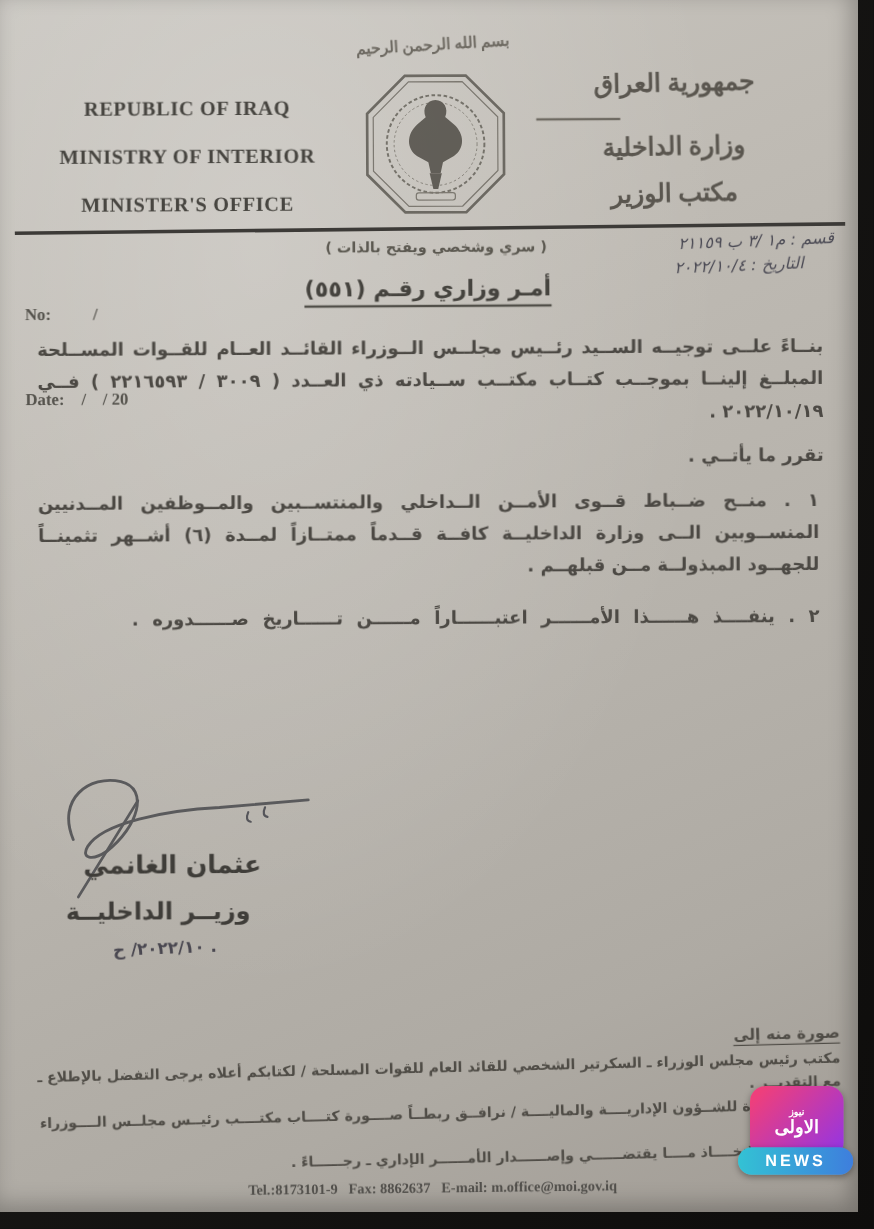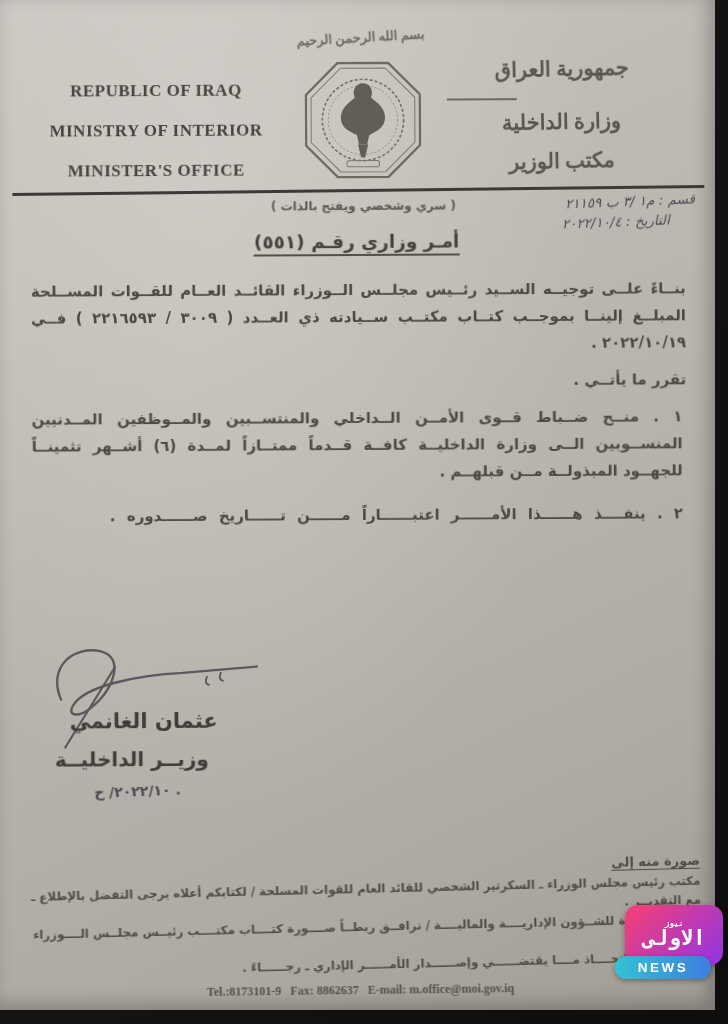"No: /" div.ref-block { html: none -> <div> <div>No: /</div> <div>Date: / / 20</div> </div> }
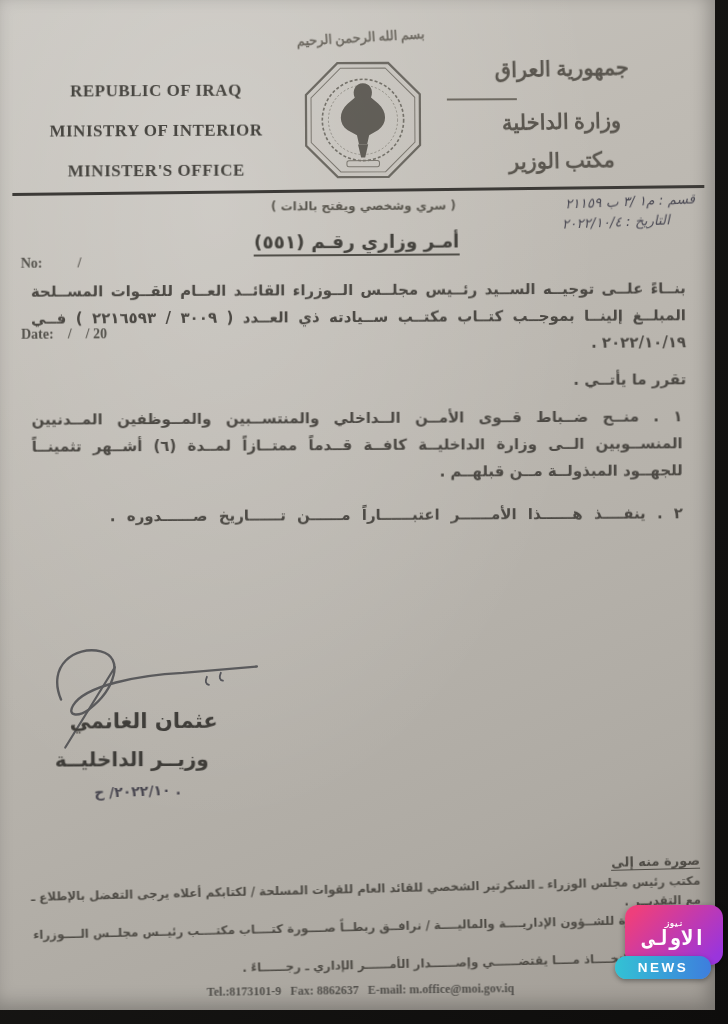"نيوز" .news-square { font-family: Liberation Mono, monospace -> Liberation Sans, sans-serif; width: 98px -> 78px }
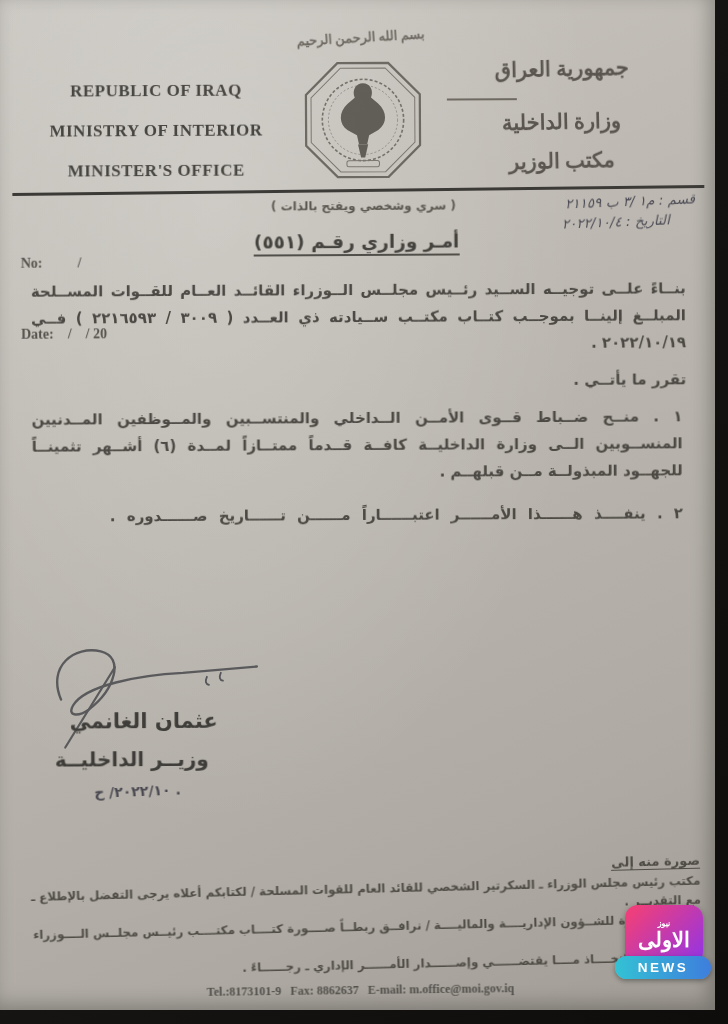"الاولى" .news-ar-main { font-size: 21px -> 15px }
